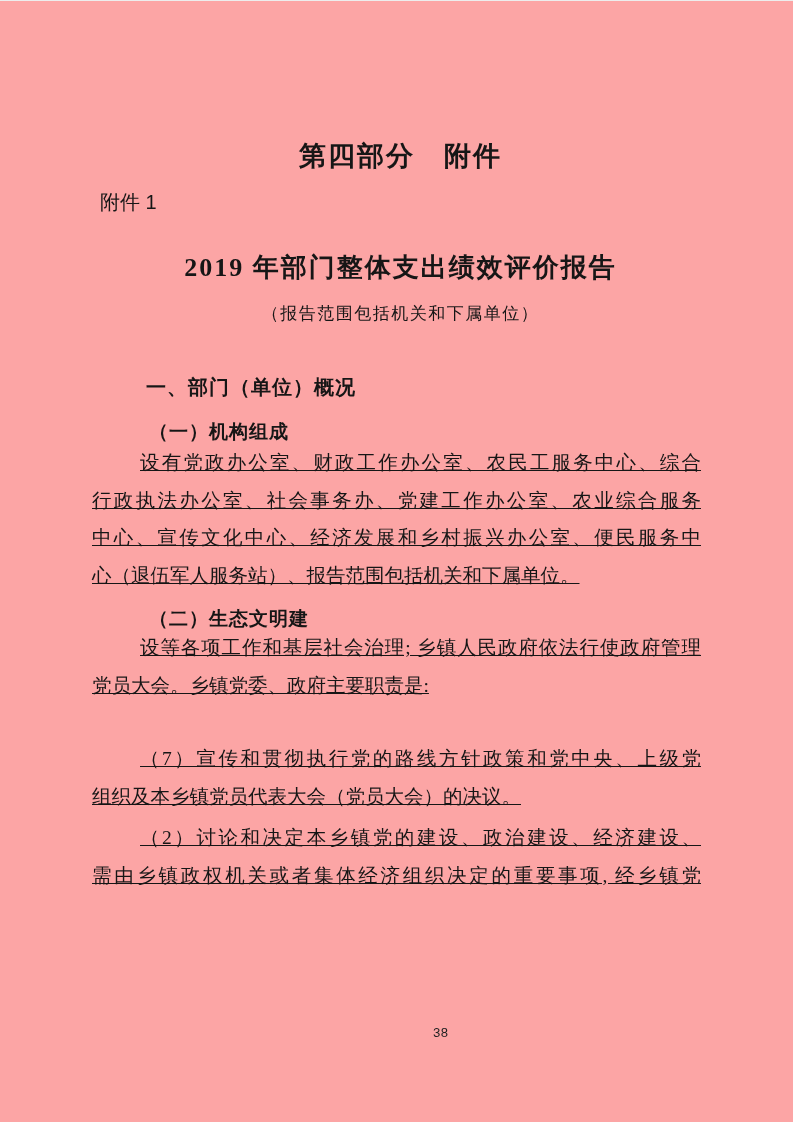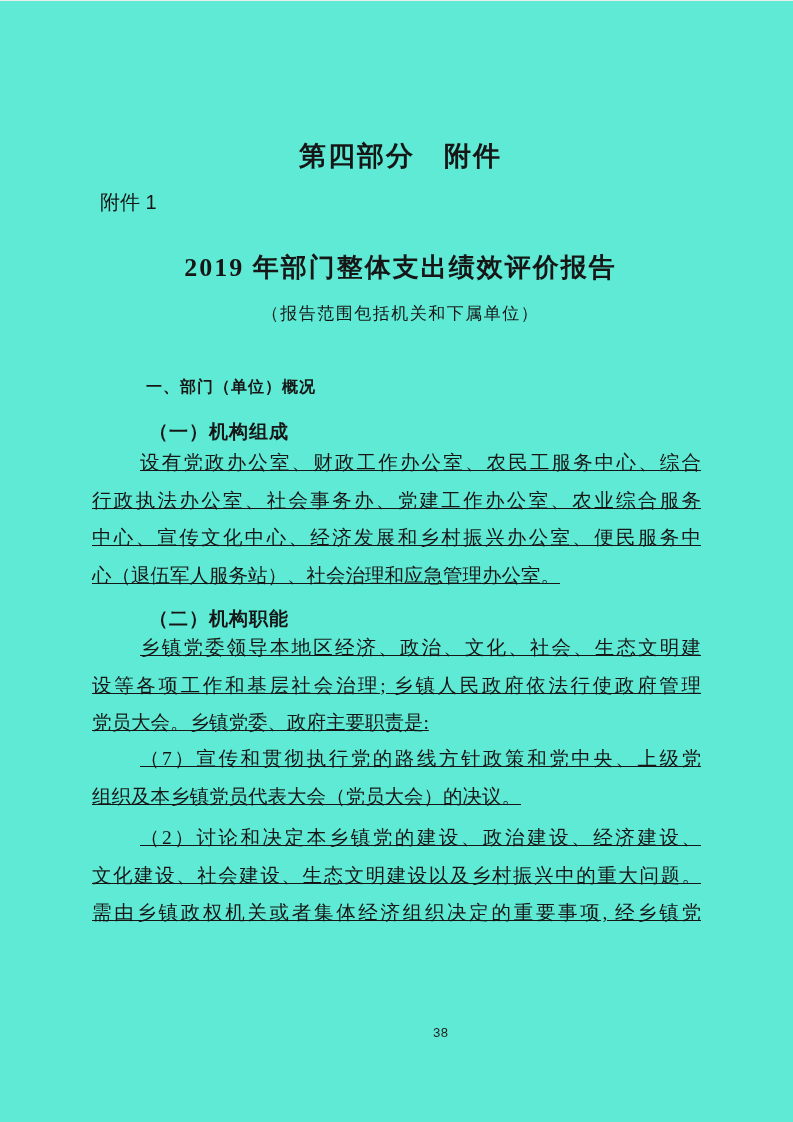"第四部分 附件" .page { background: #5eead4 -> #fca5a5 }
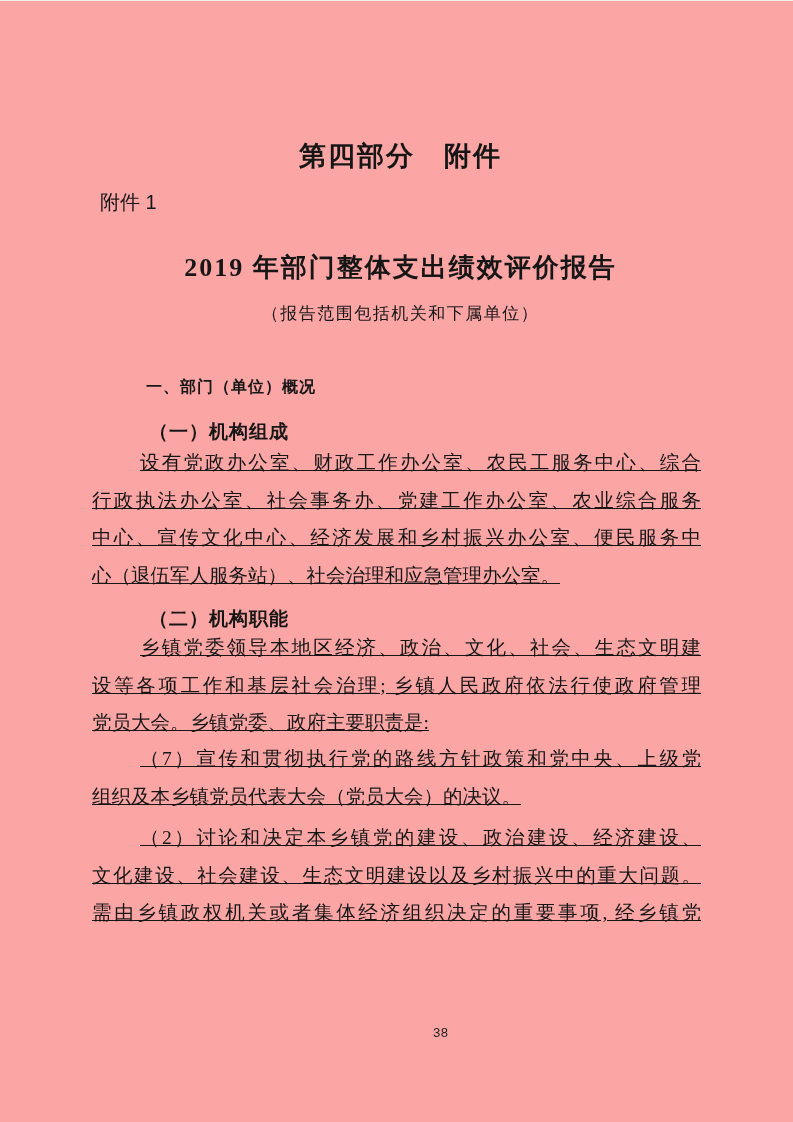"一、部门（单位）概况" .sec-heading { font-size: 16px -> 20px }
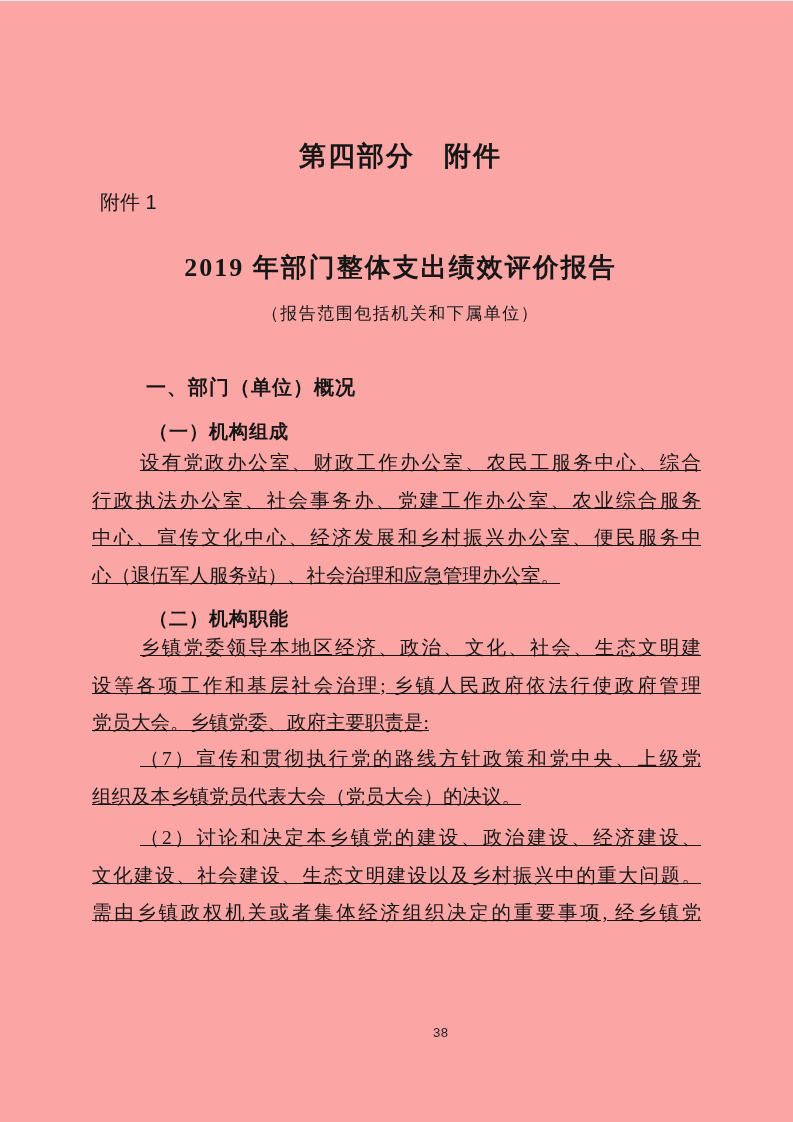"心（退伍军人服务站）、社会治理和应急管理办公室。" div.line { text: 社会治理和应急管理办公室 -> 报告范围包括机关和下属单位 }
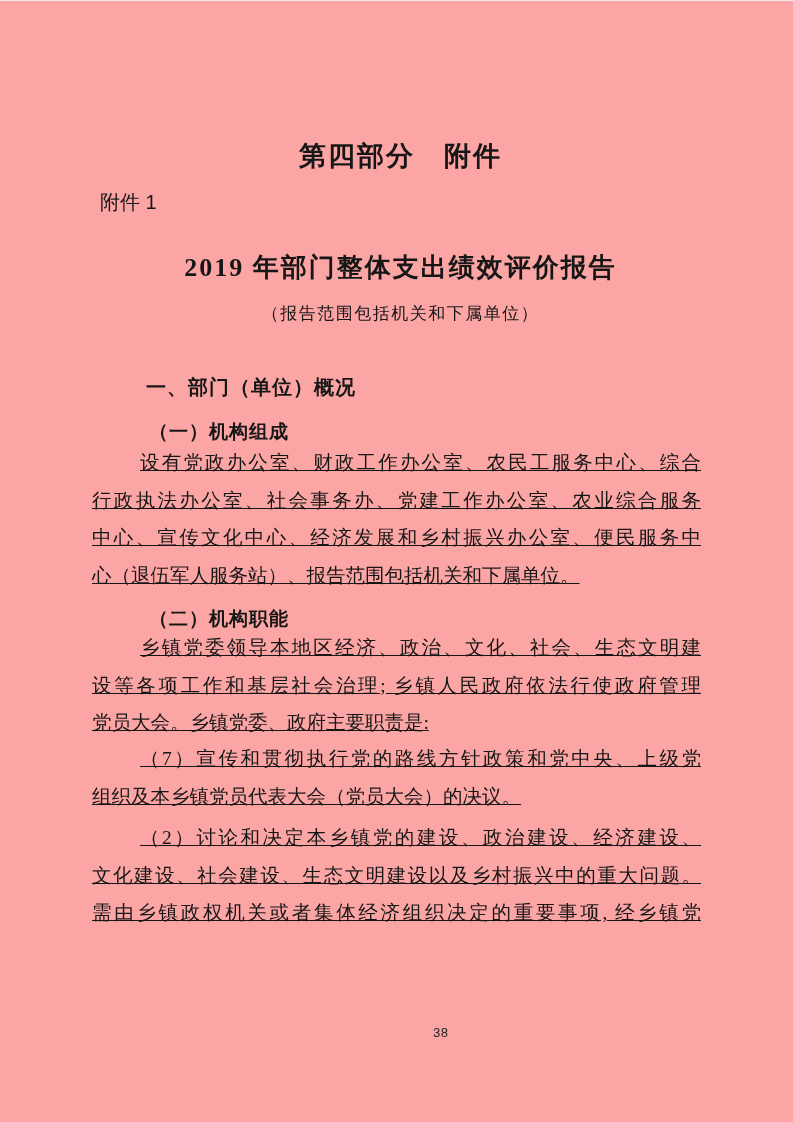"（二）机构职能" h4.sub-heading { text: 机构职能 -> 生态文明建 }
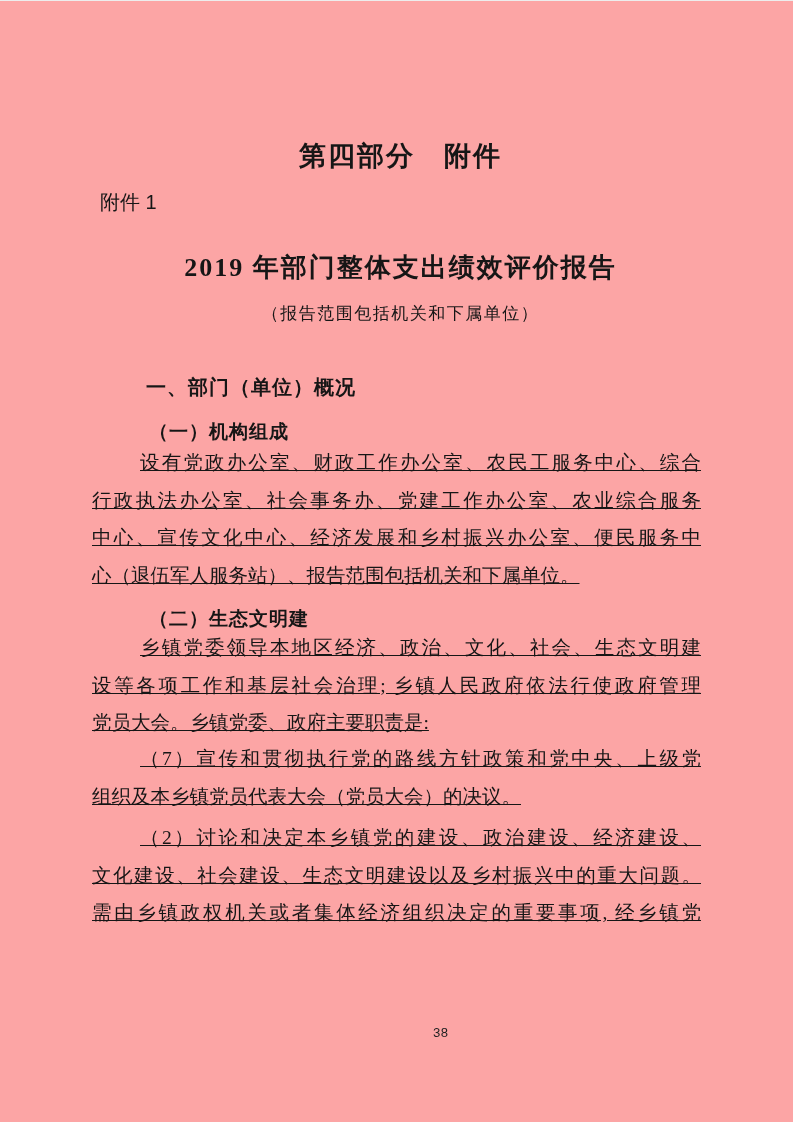"乡镇党委领导本地区经济、政治、文化、社会、生态文明建" div.line { html: <div>乡镇党委领导本地区经济、政治、文化、社会、生态文明建</div> -> none }
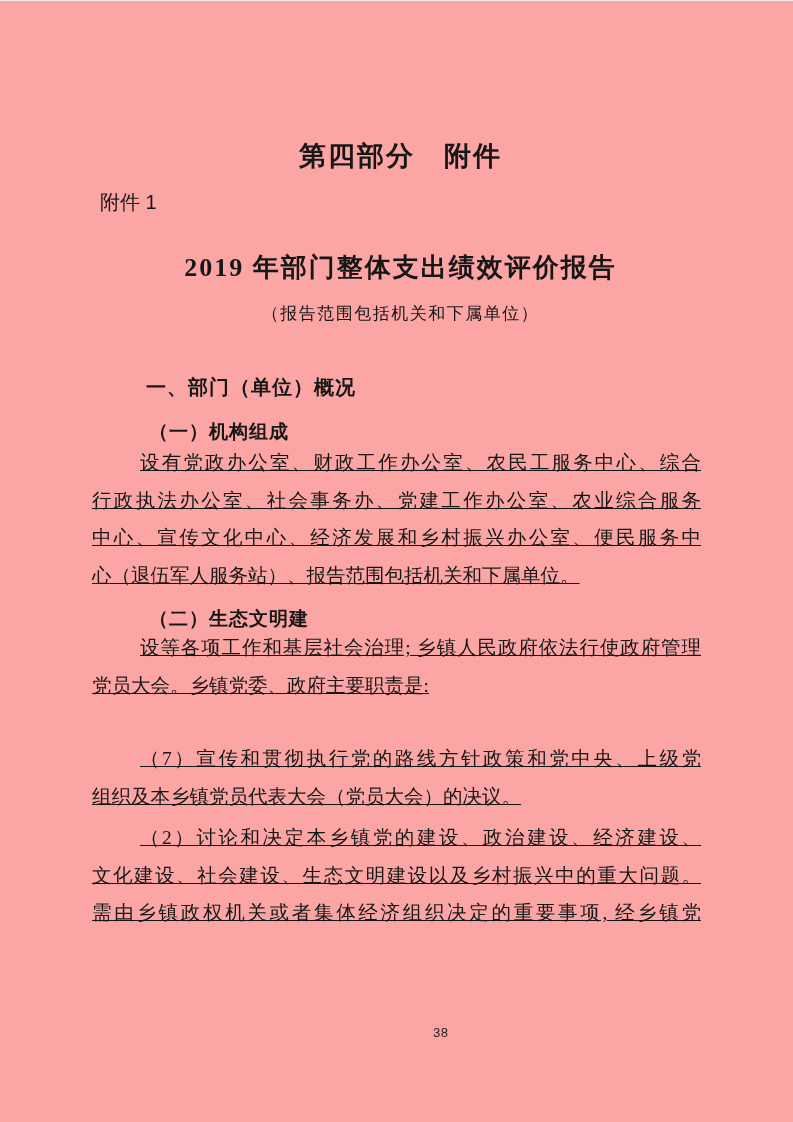"文化建设、社会建设、生态文明建设以及乡村振兴中的重大问题。" div.line { html: <div>文化建设、社会建设、生态文明建设以及乡村振兴中的重大问题。</div> -> none }
